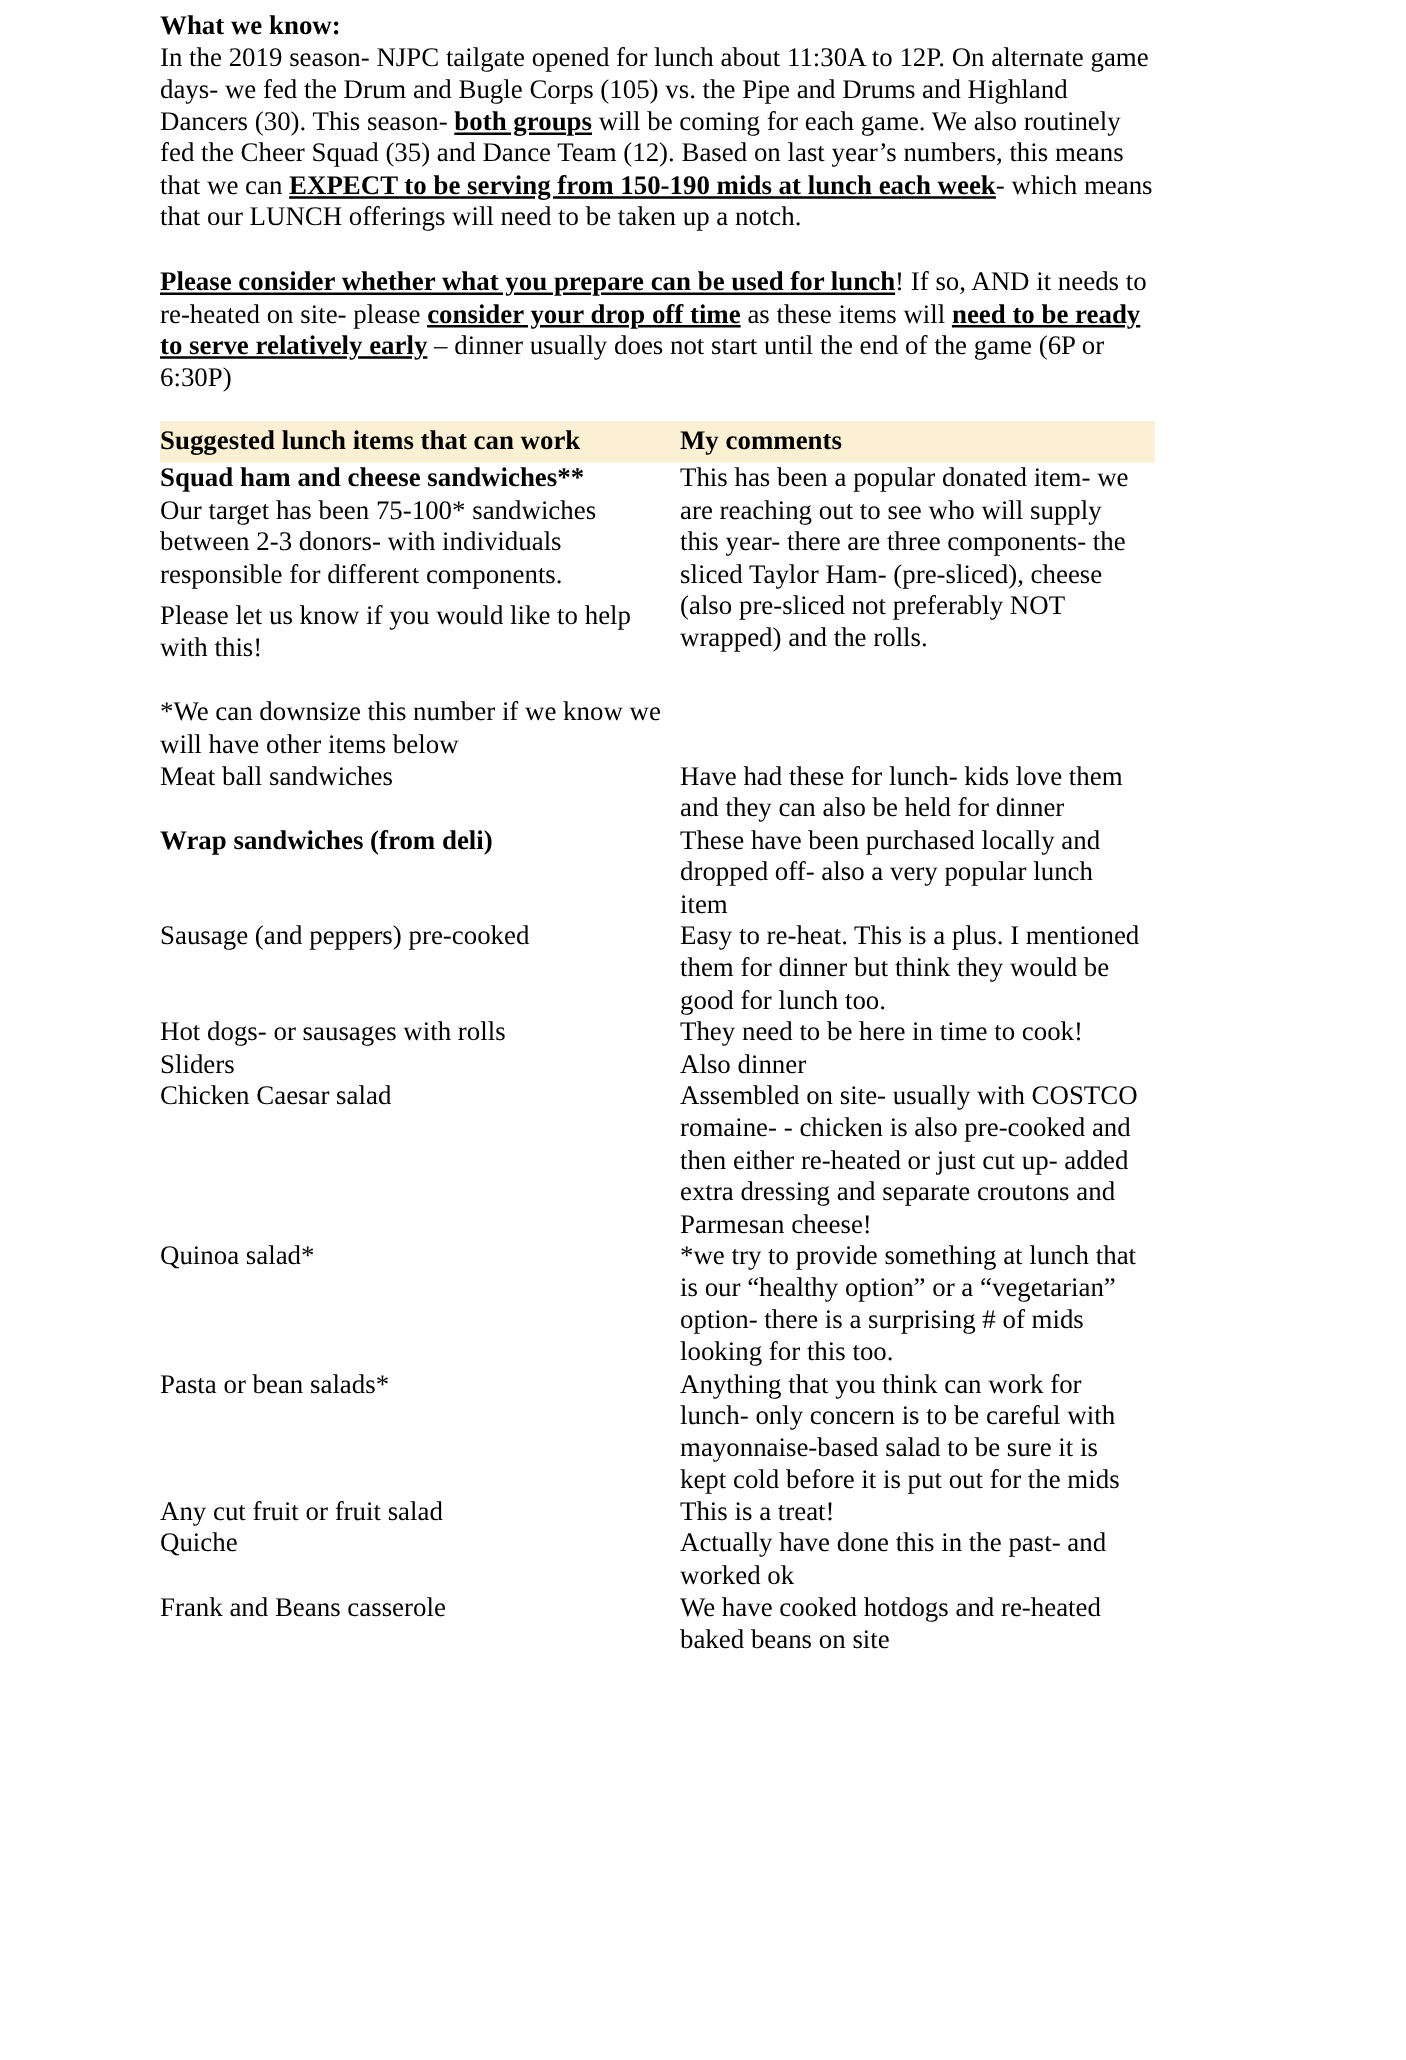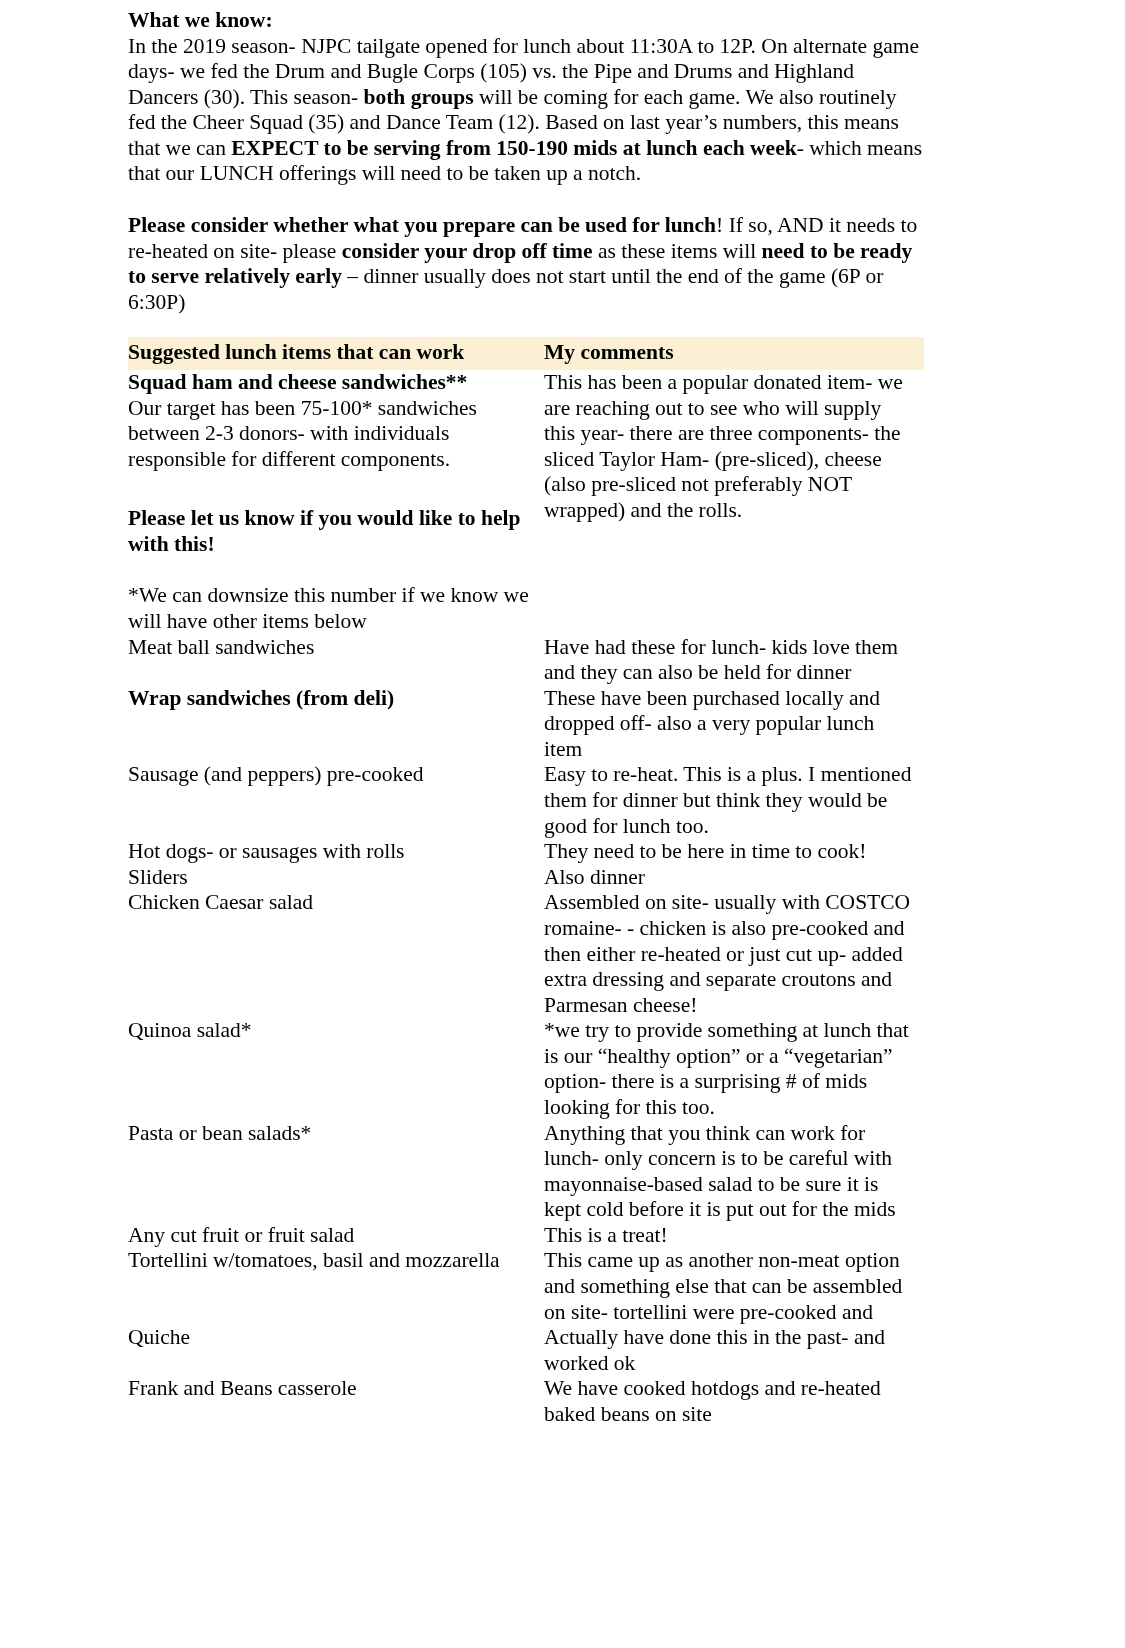"both groups" b, strong { text-decoration: none -> underline }
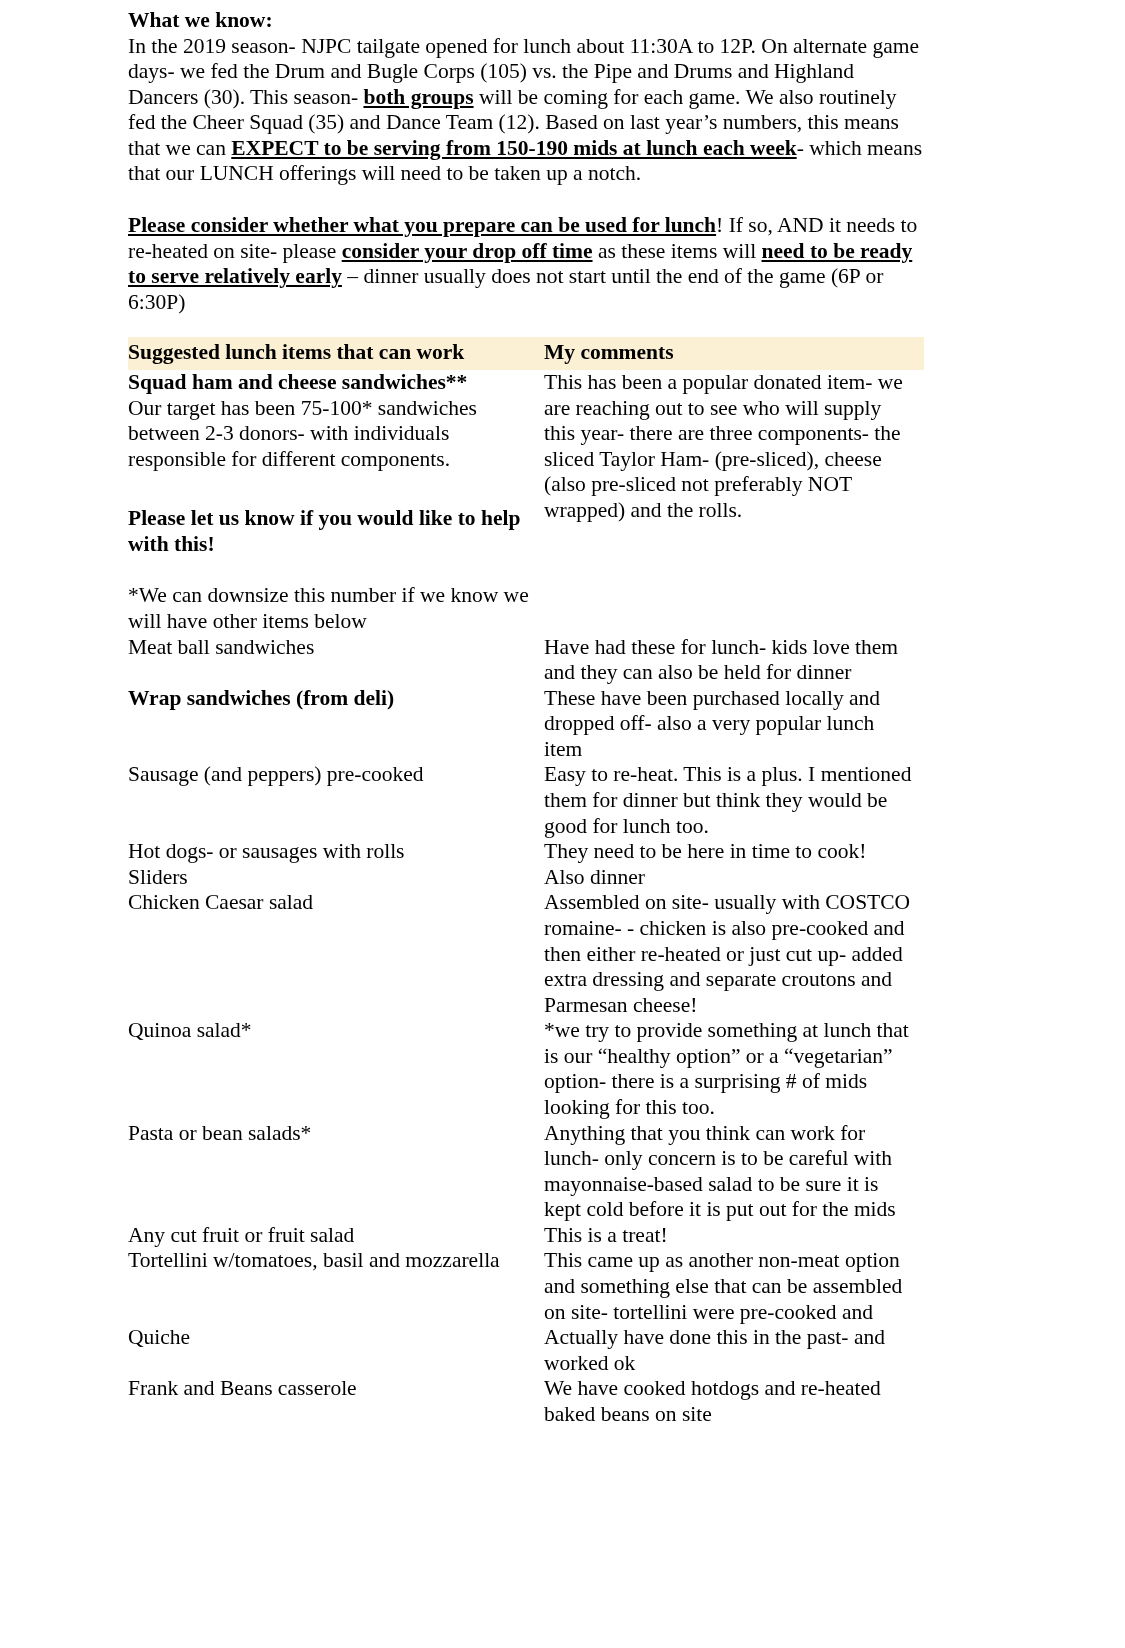"Please let us know if" .subnote { font-weight: bold -> normal; margin-top: 34px -> 8px }
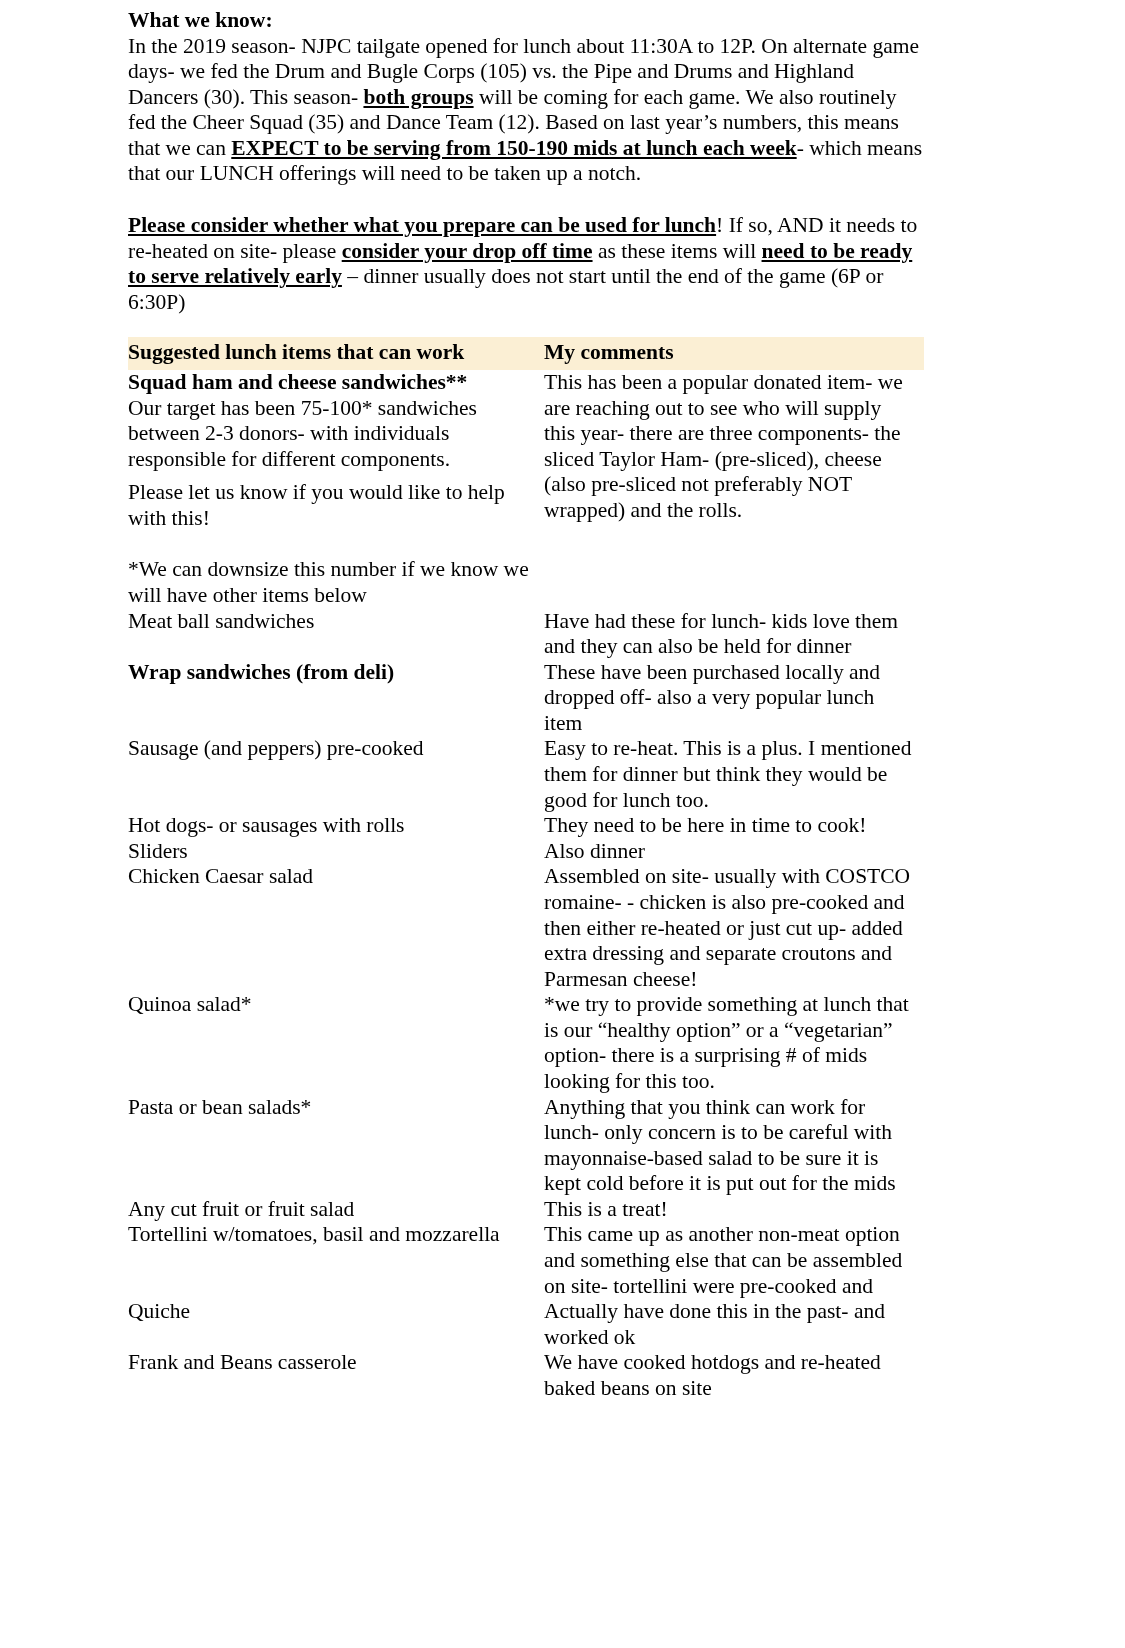"Tortellini w/tomatoes, basil and" tr.item-spaced { html: <tr> <td> <div>Tortellini w/tomatoes, basil and mozzarella</div> </td> <td> <div>This came up as another non-meat option and something else that can be assembled on site- tortellini were pre-cooked and</div> </td> </tr> -> none }
